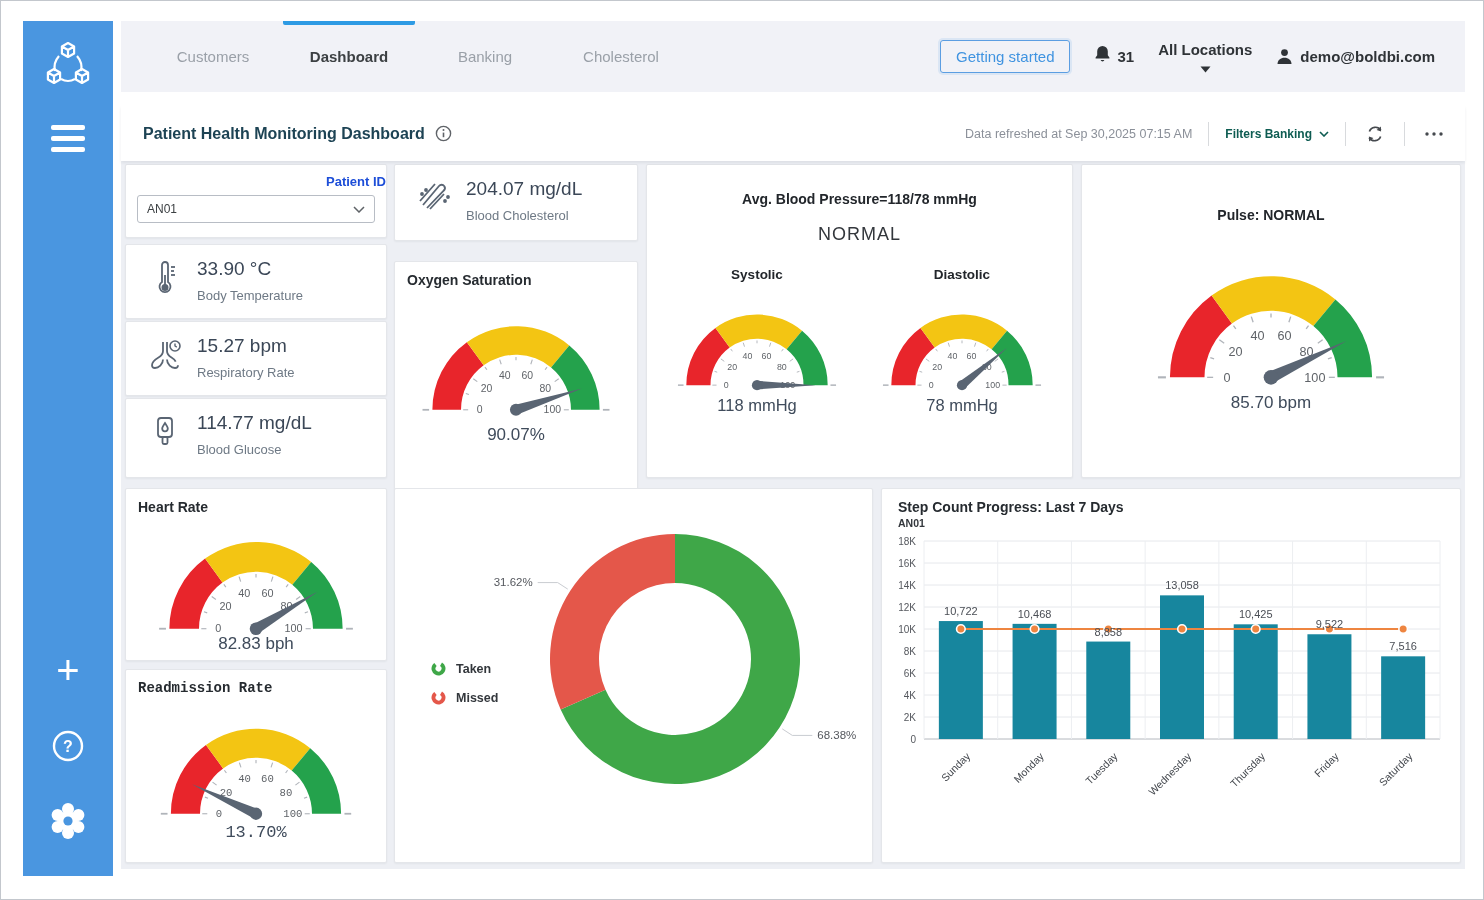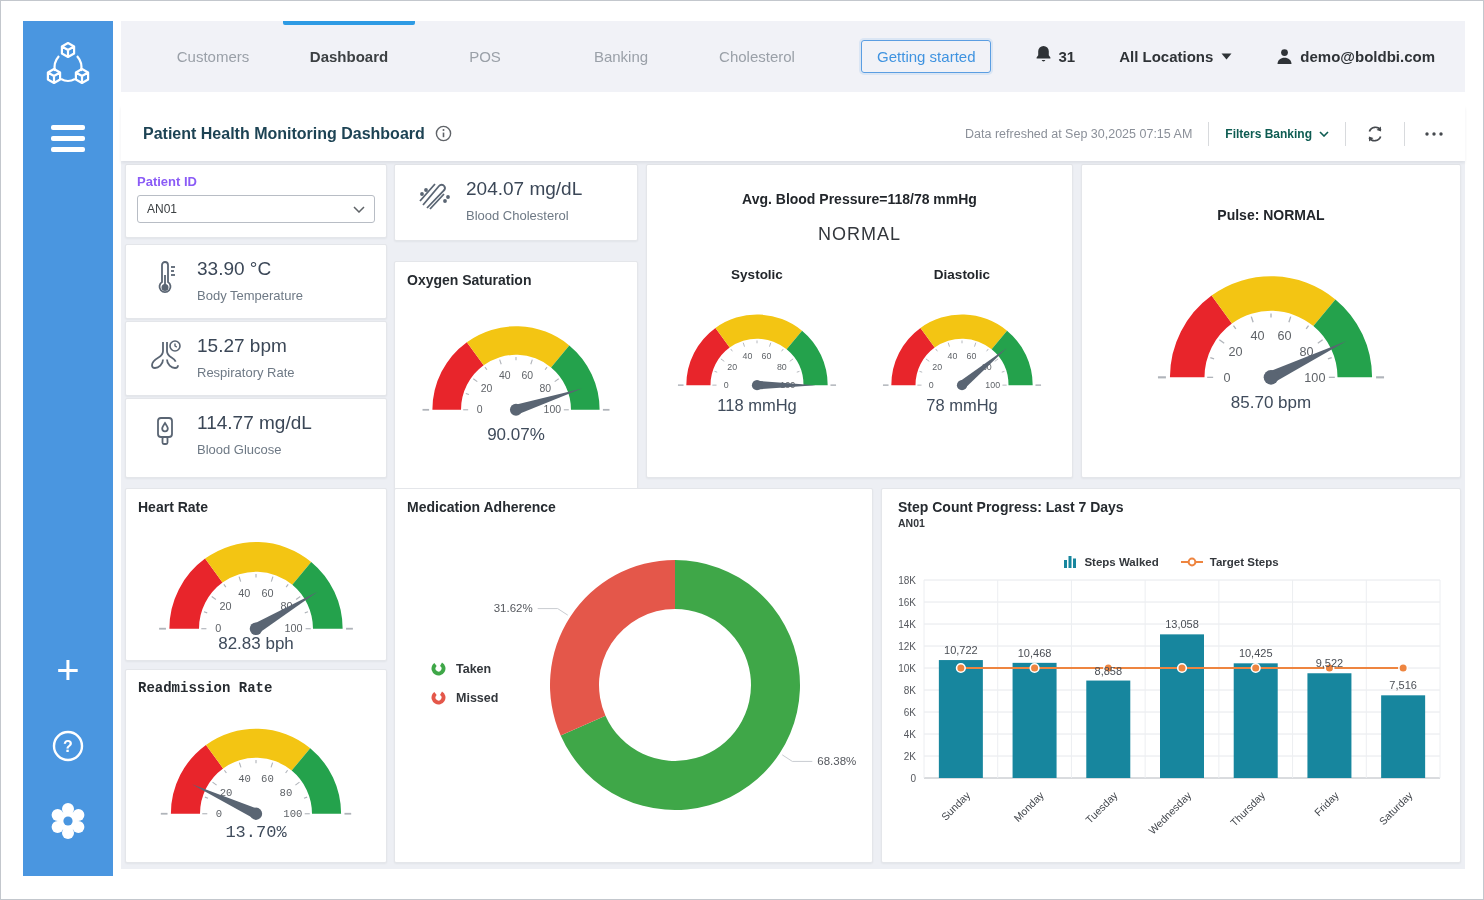"POS" div.tab { html: <div>POS</div> -> none }
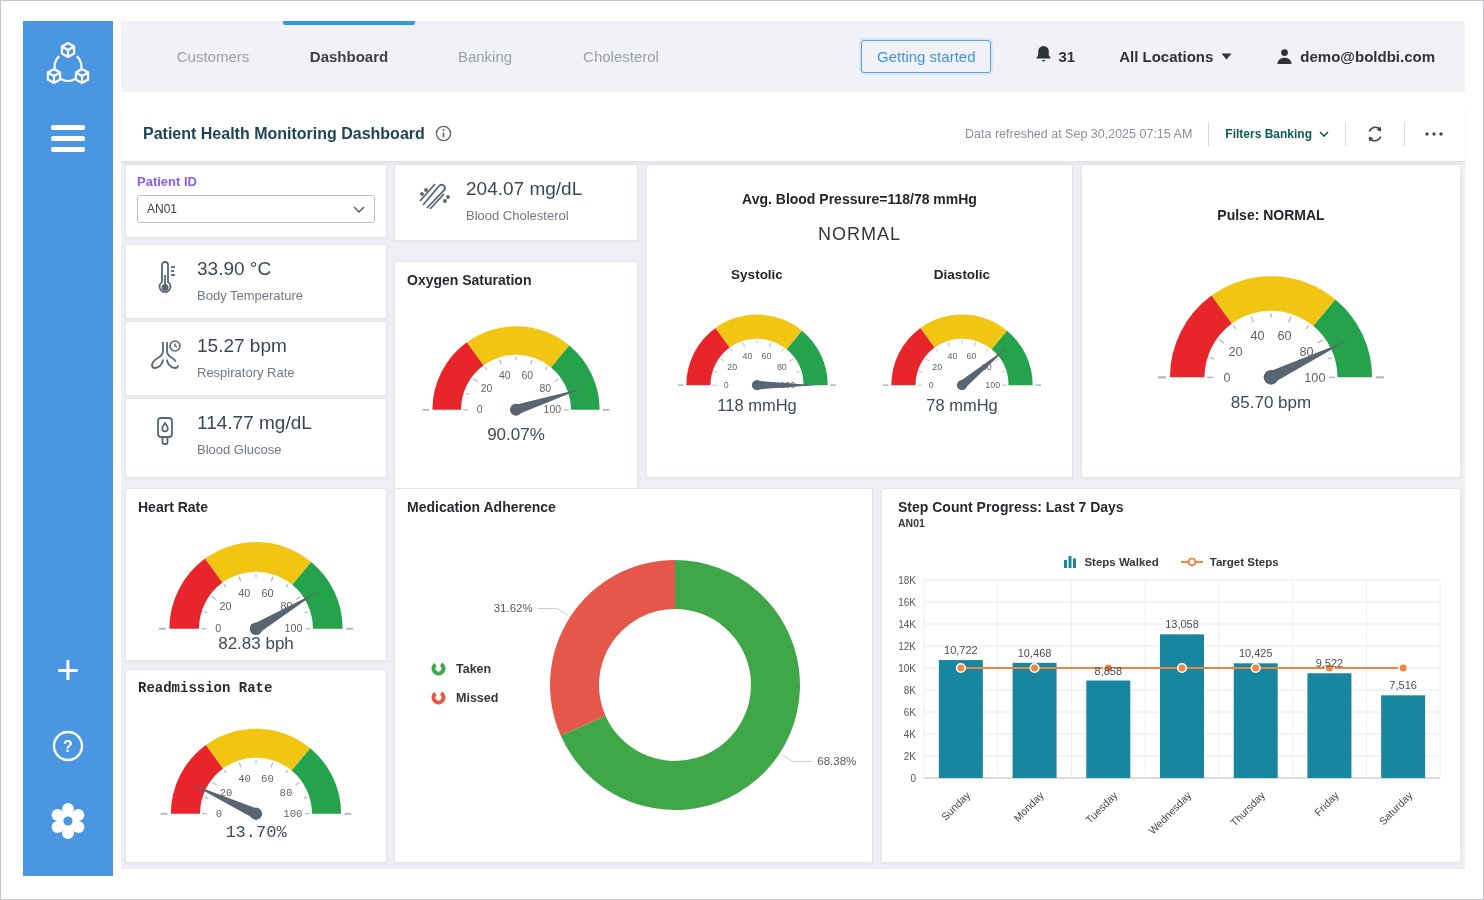"Getting started" .topnav-right { gap: 44px -> 24px }
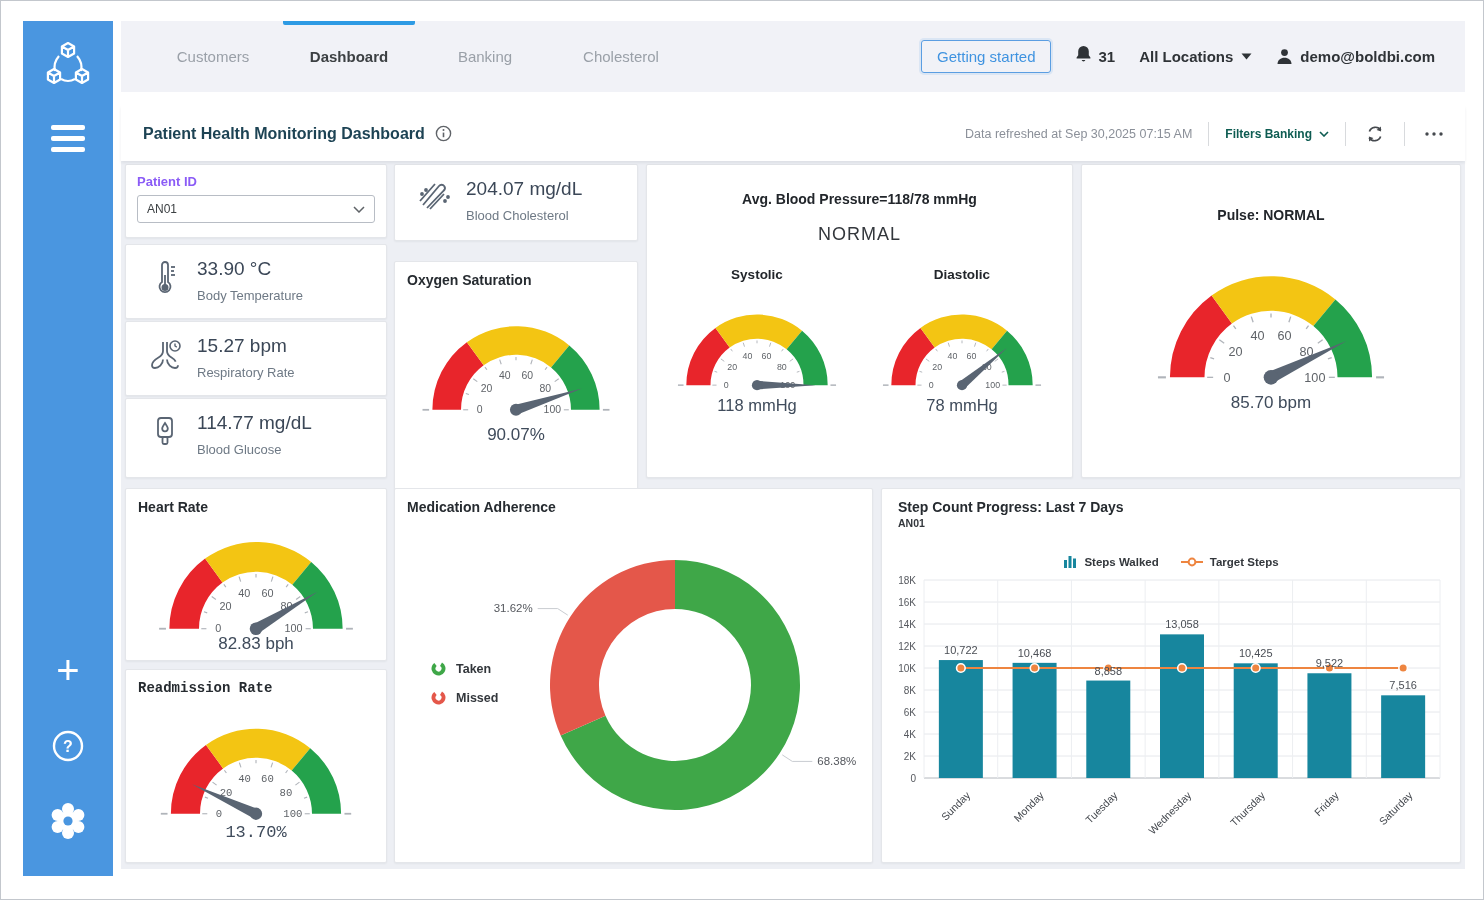"All Locations" .location { flex-direction: none -> column }
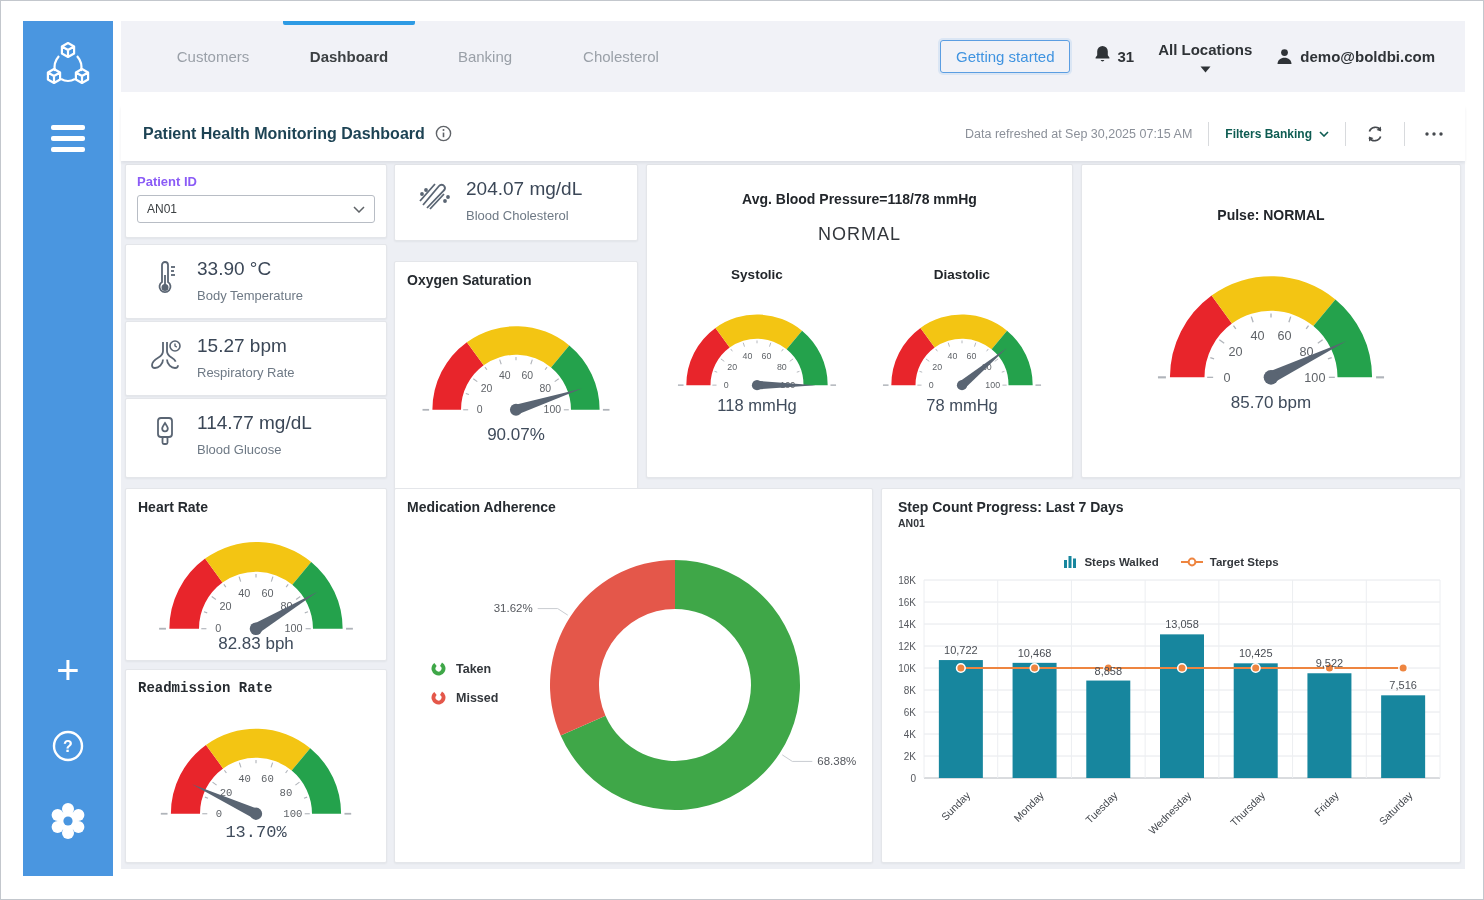"Patient ID" .pf-label { color: #8b5cf6 -> #1d4ed8; padding: 9px 0 0 11px -> 9px 0 0 5px; text-align: none -> right }
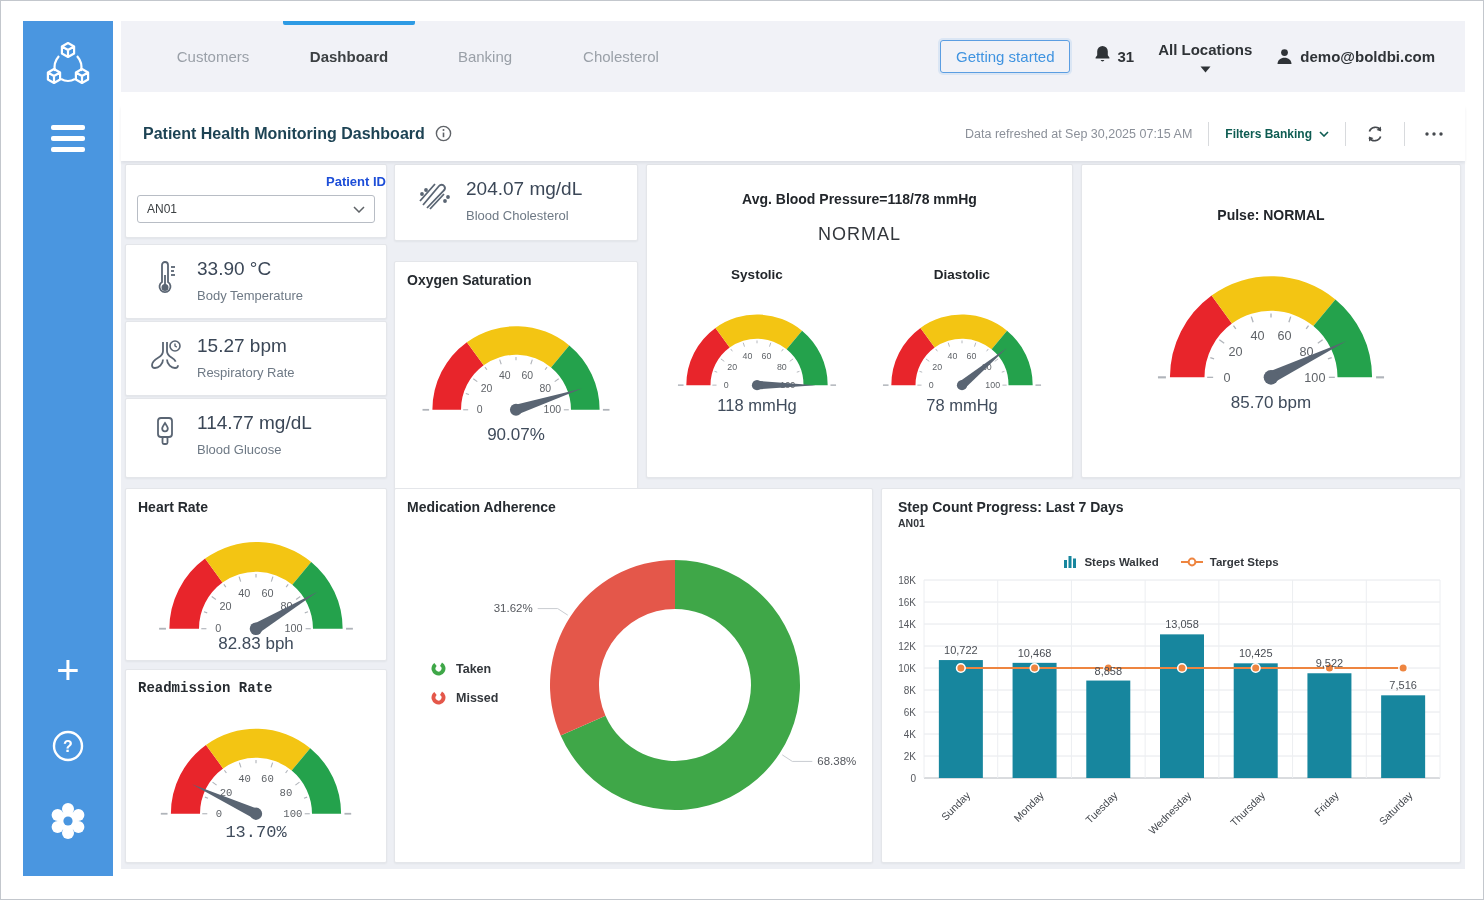"Medication Adherence" div.card-title { html: <div>Medication Adherence</div> -> none }
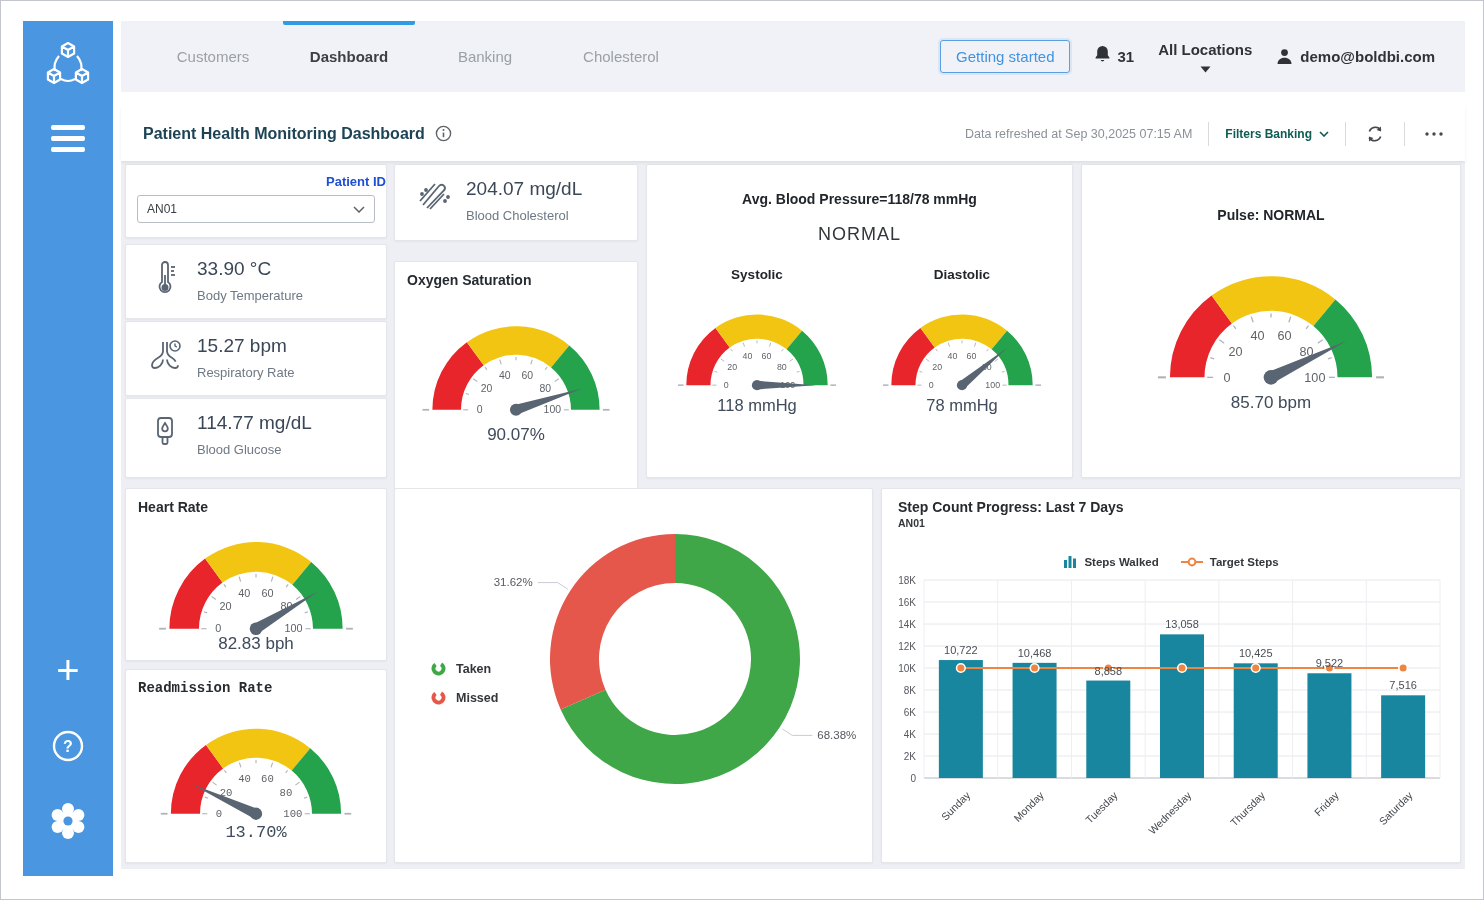"Steps Walked" div.bar-legend { html: <div> <div> <svg> <rect></rect> <rect></rect> <rect></rect> </svg> <span>Steps Walked</span> </div> <div> <svg> <line></line> <circle></circle> </svg> <span>Target Steps</span> </div> </div> -> none }
